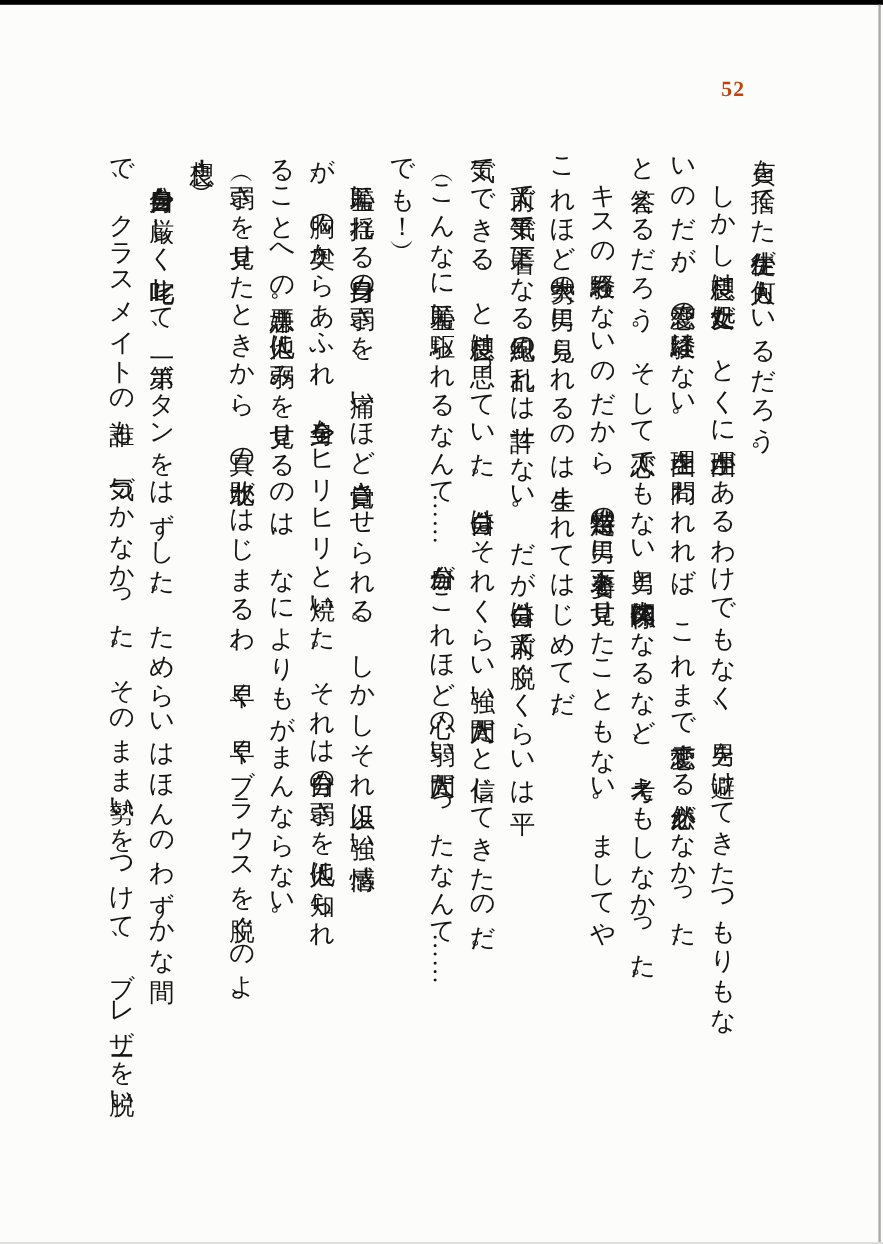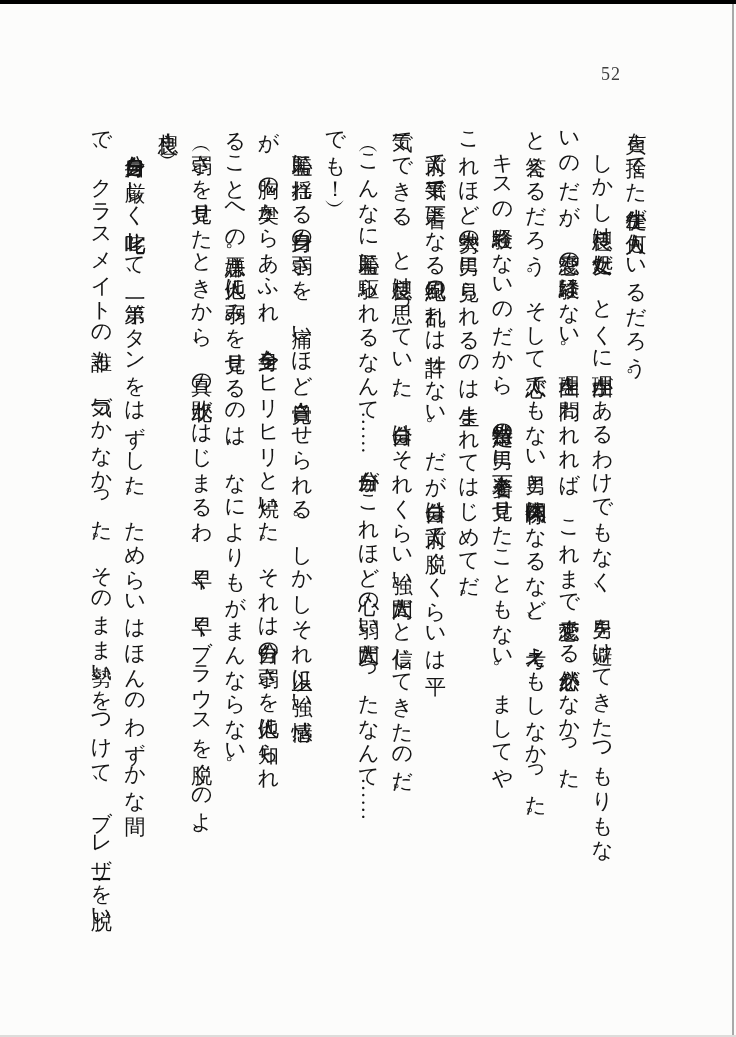"52" .page-number { color: #404040 -> #c2410c; font-weight: none -> bold }
